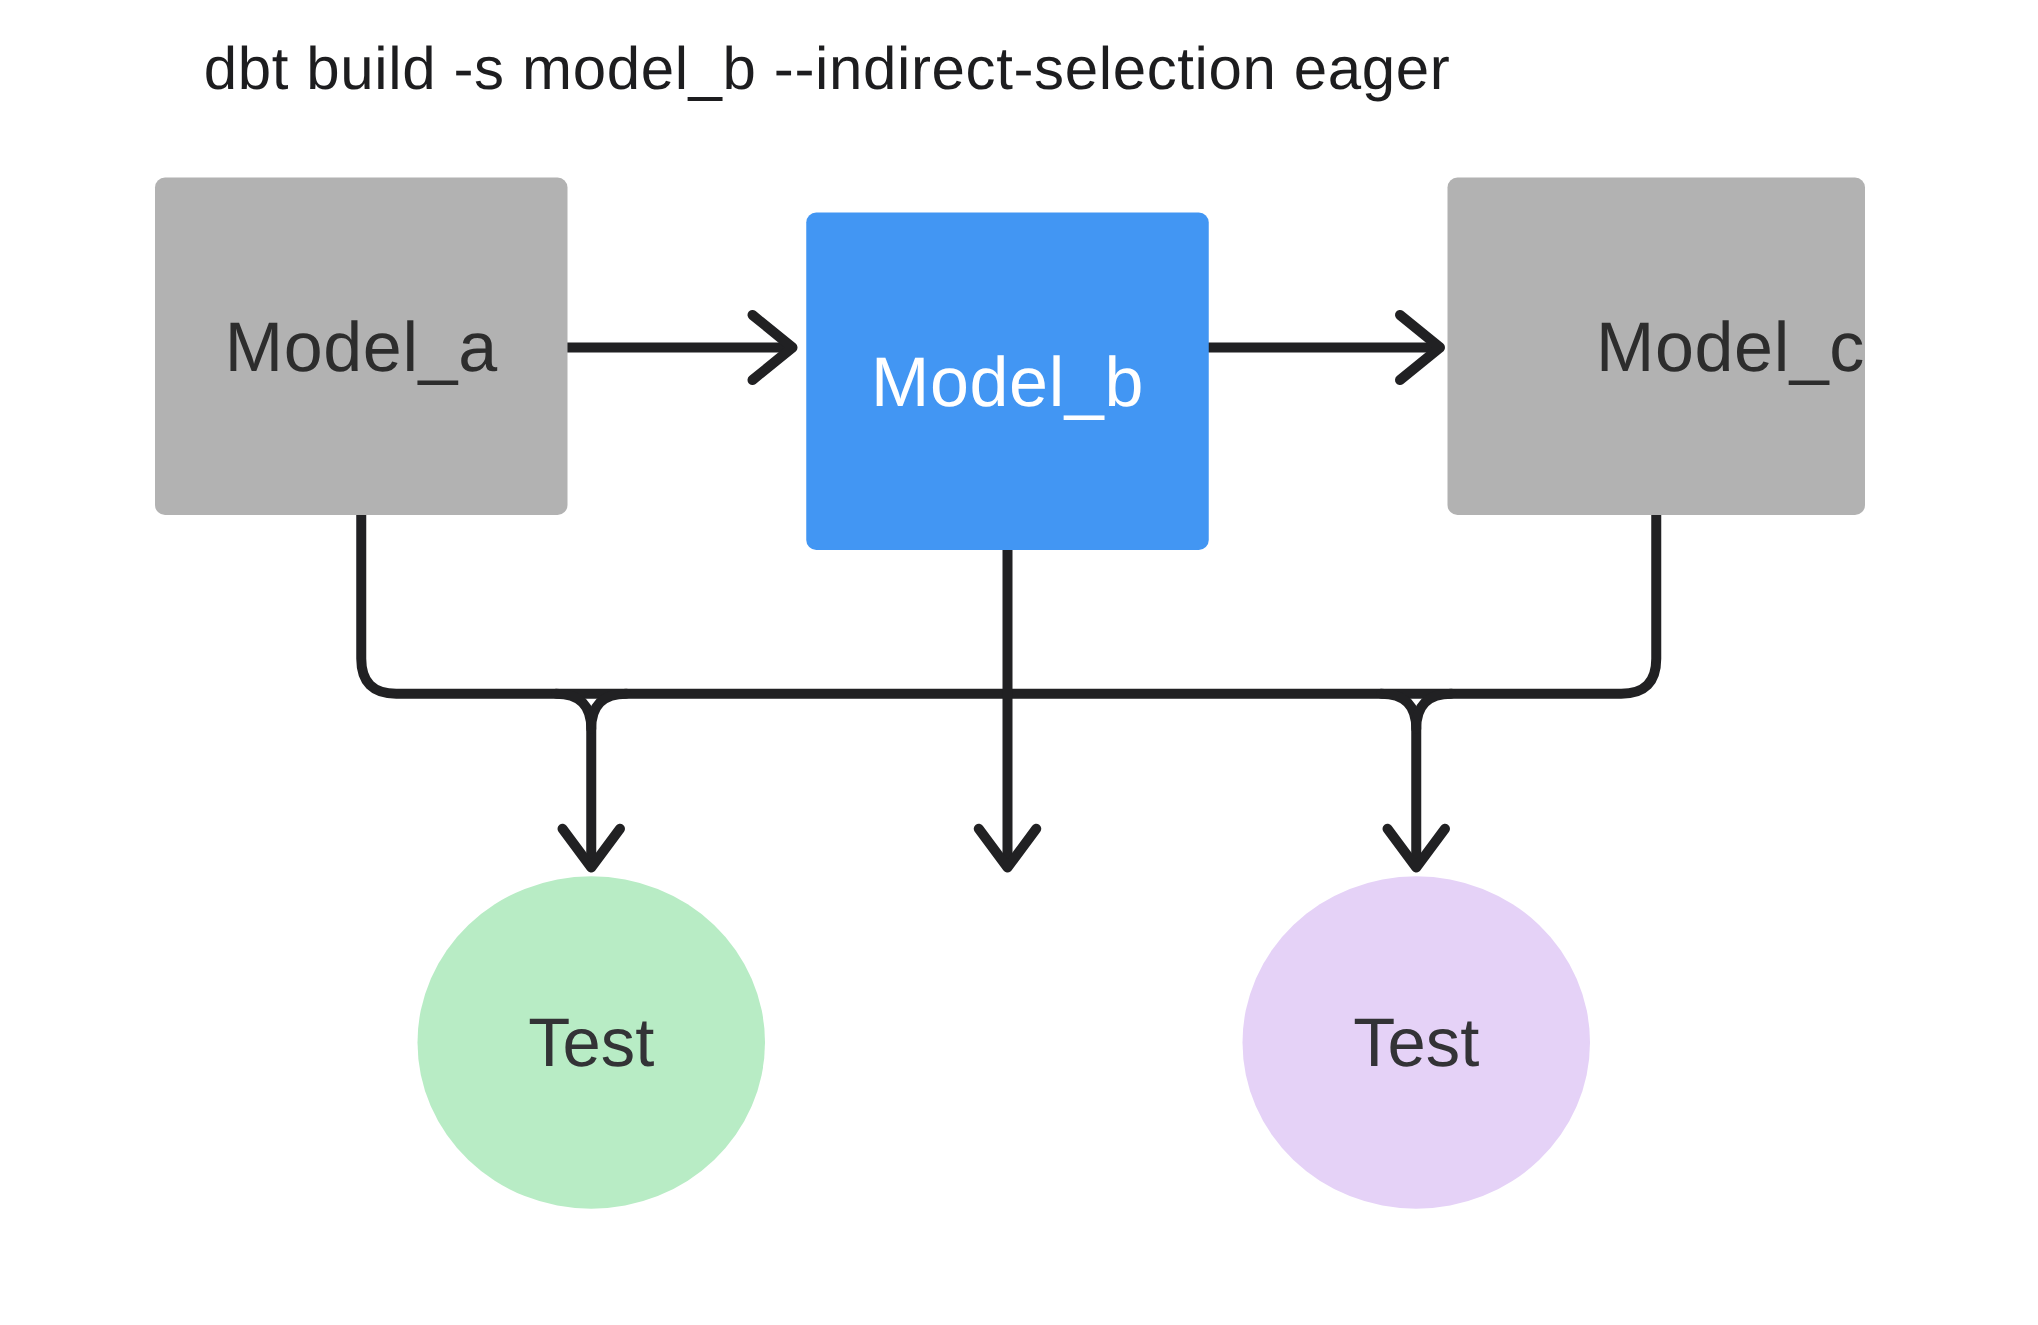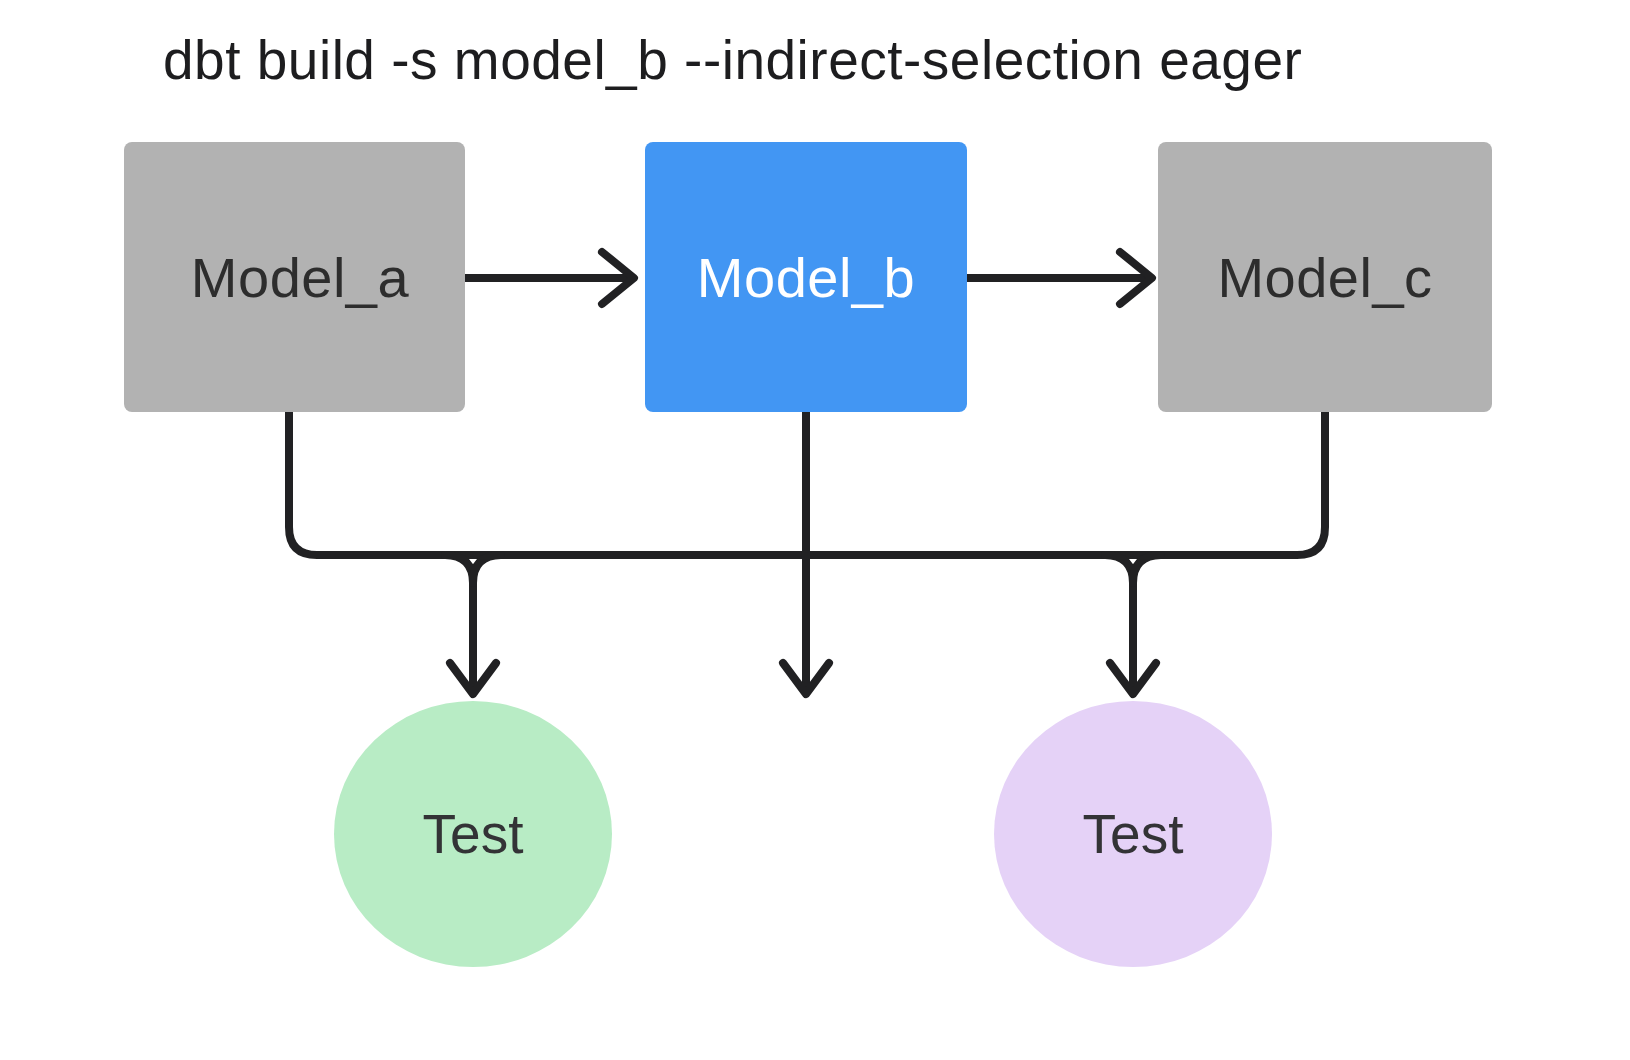"dbt build -s model_b" #title { font-size: 55px -> 48px }
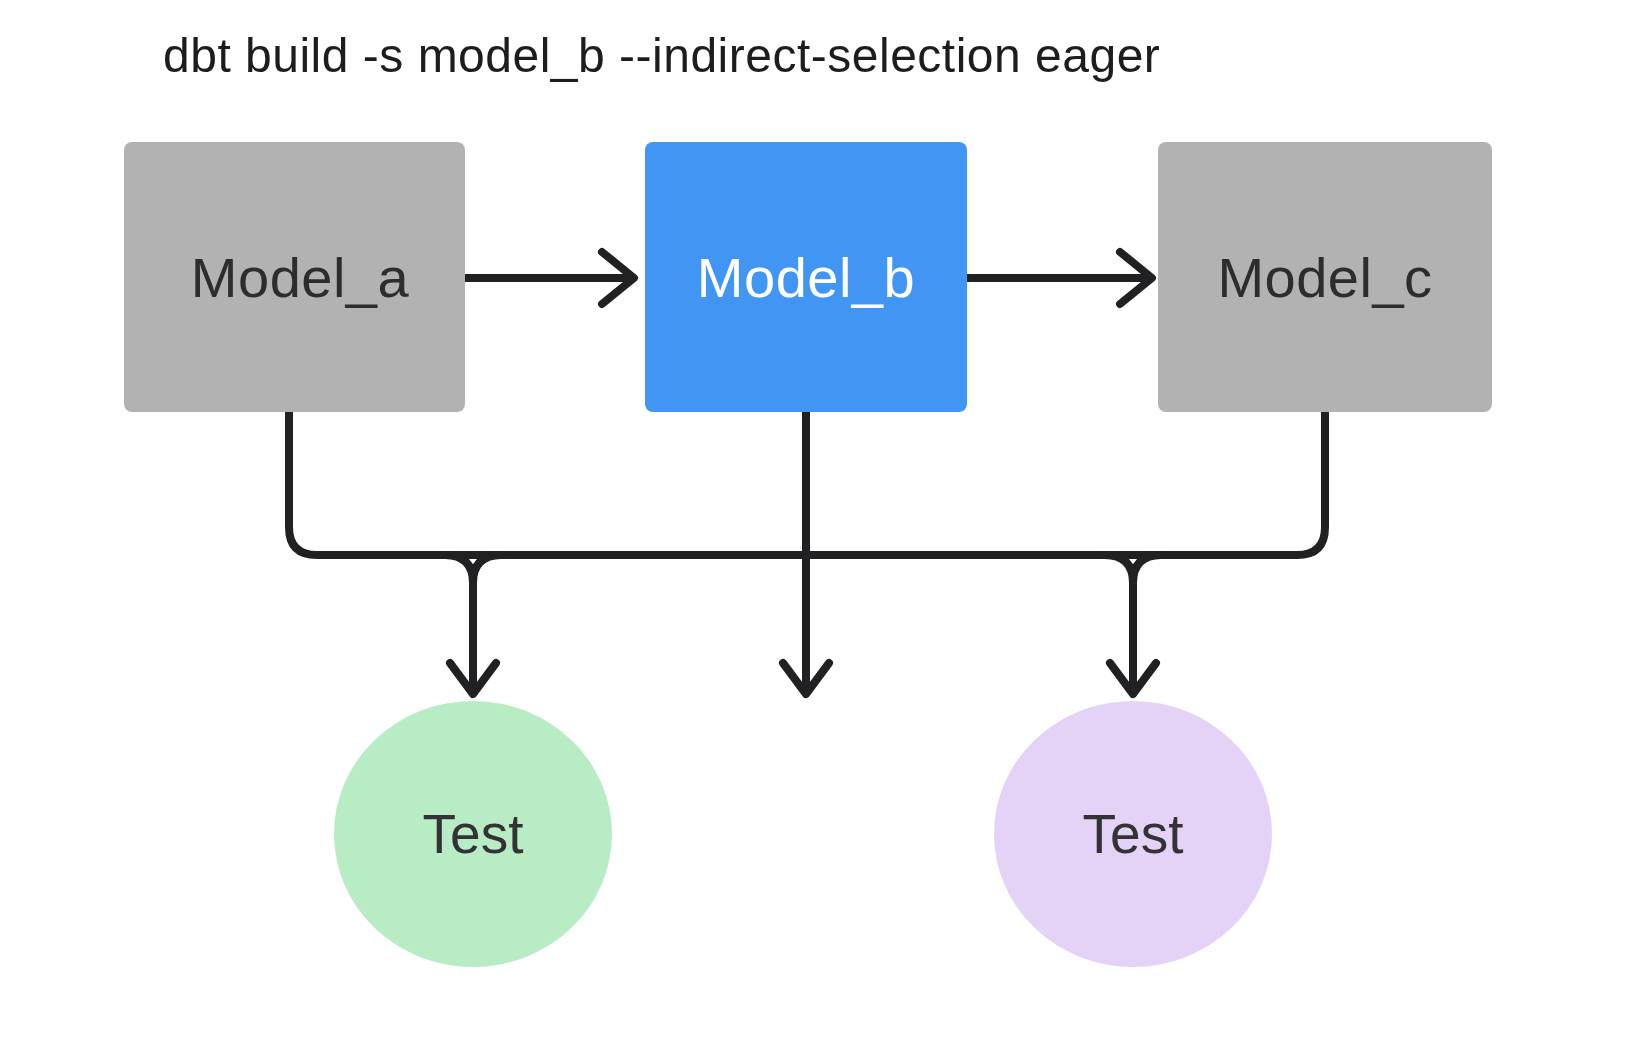"Model_a" #model-a { padding-left: 11px -> none }
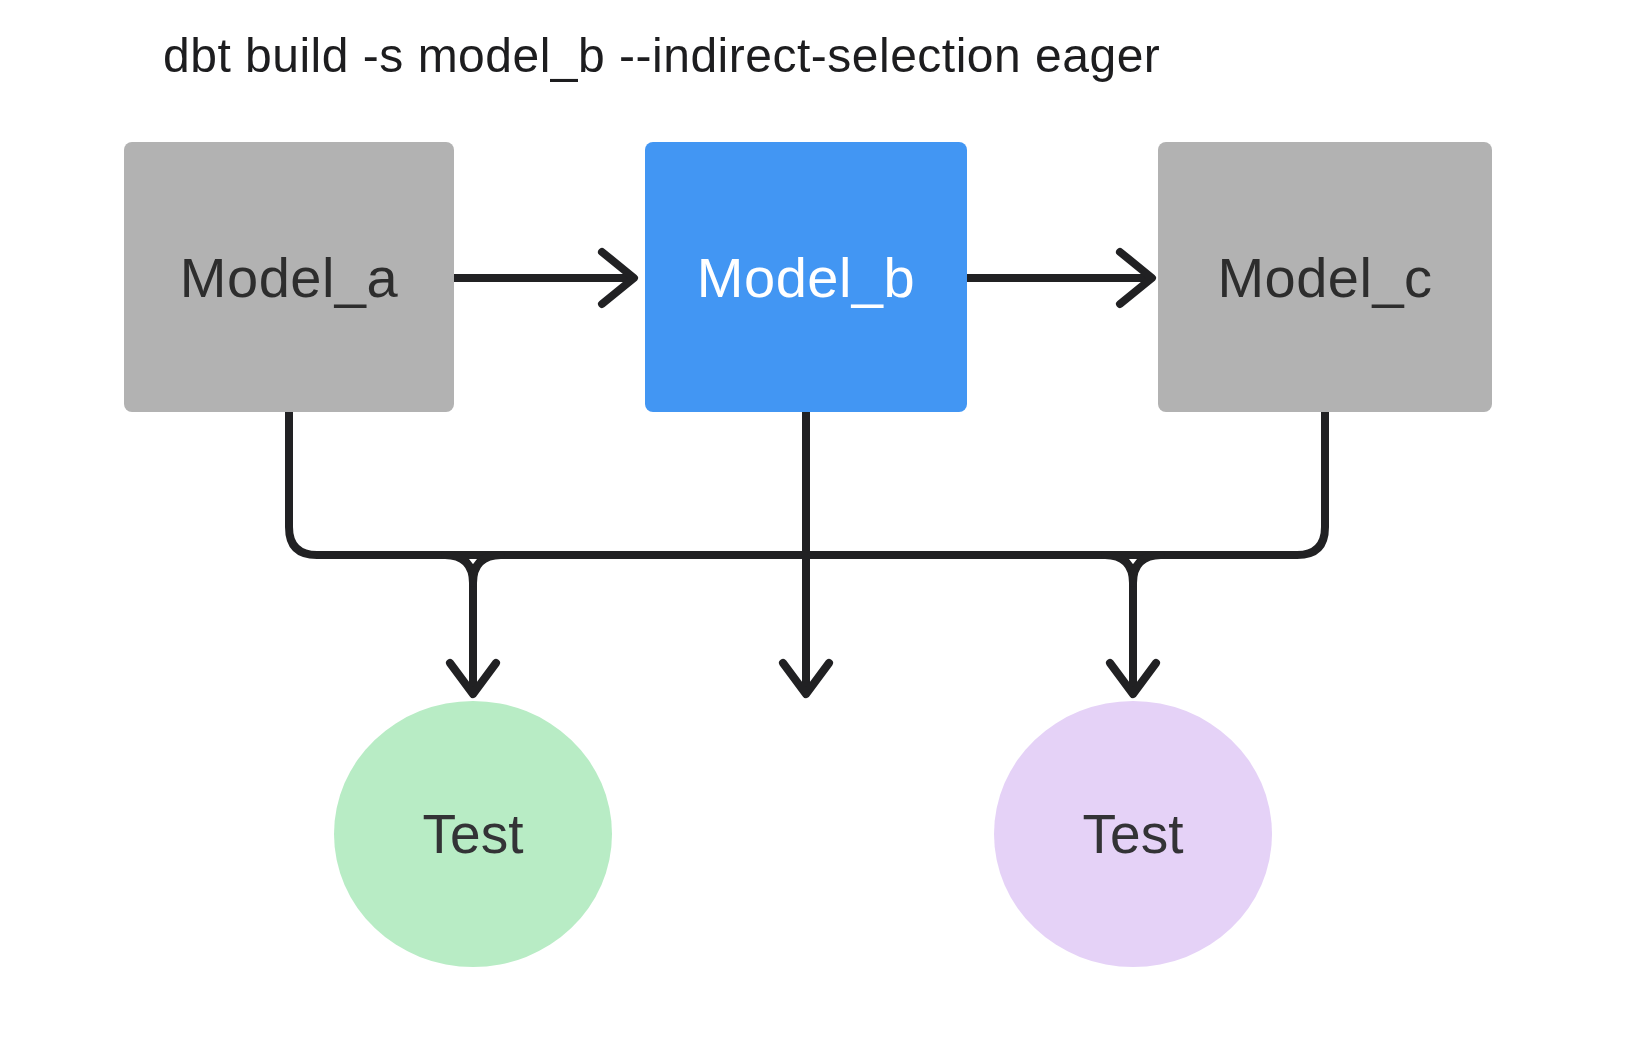"Model_b" #model-b { margin-top: none -> 28px }
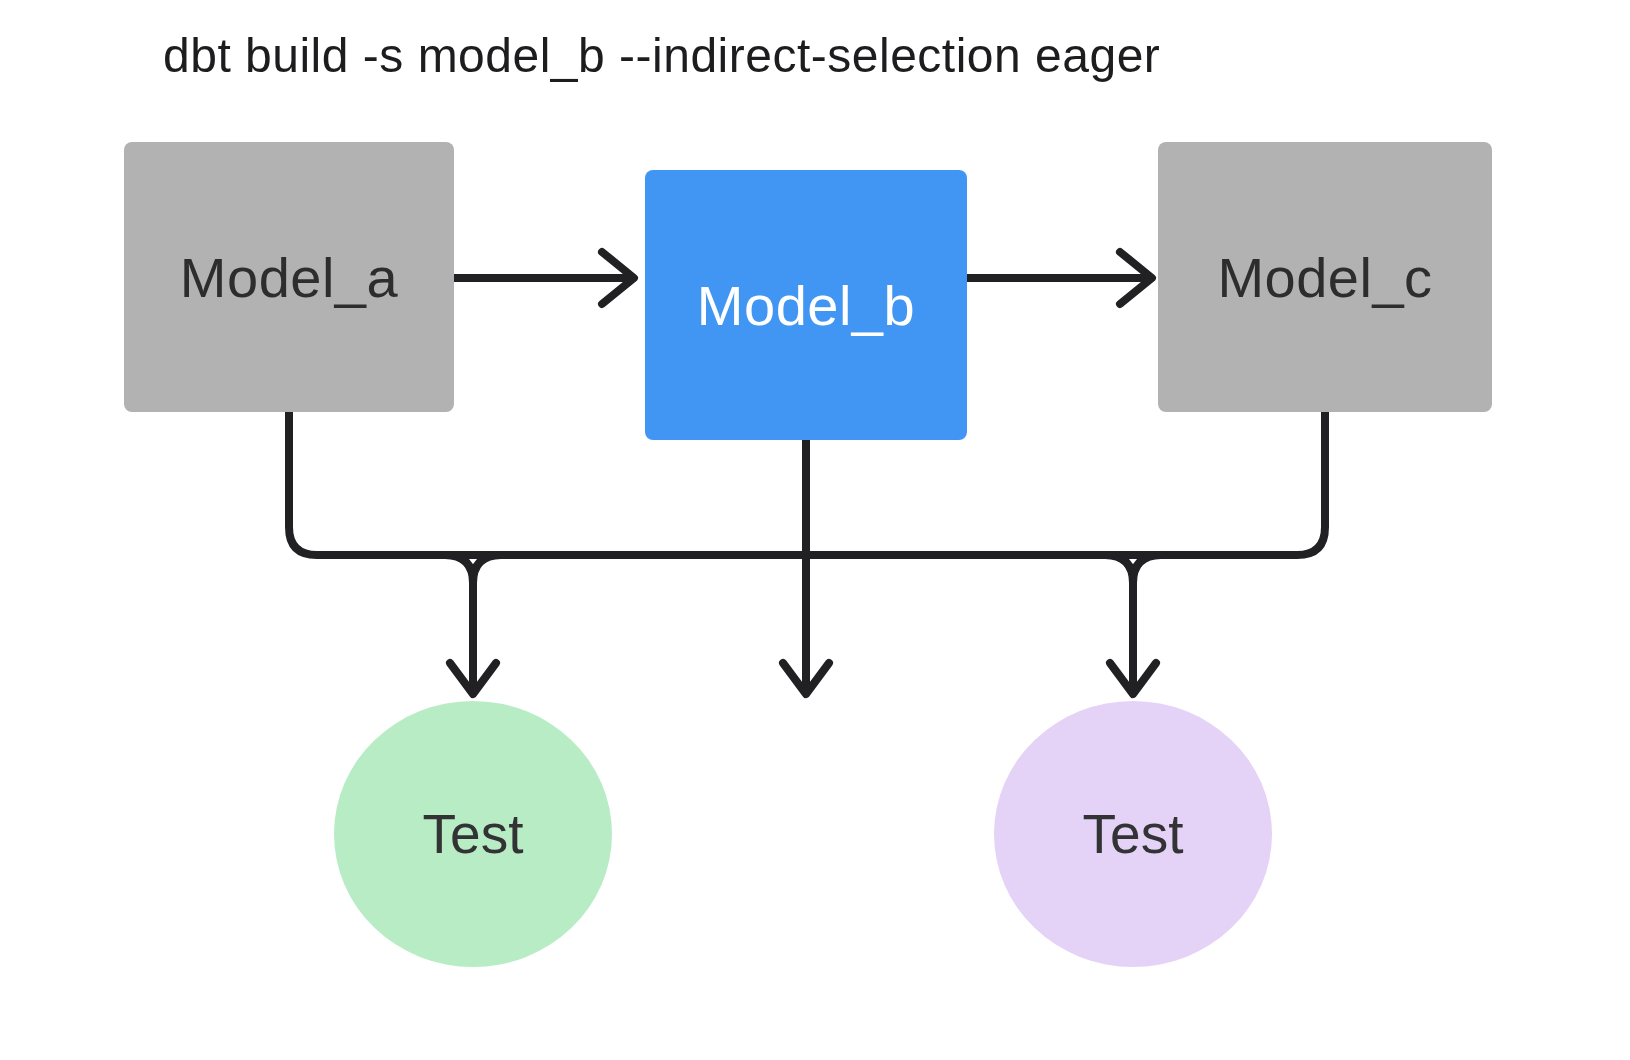"Model_c" #model-c { justify-content: none -> flex-end }
